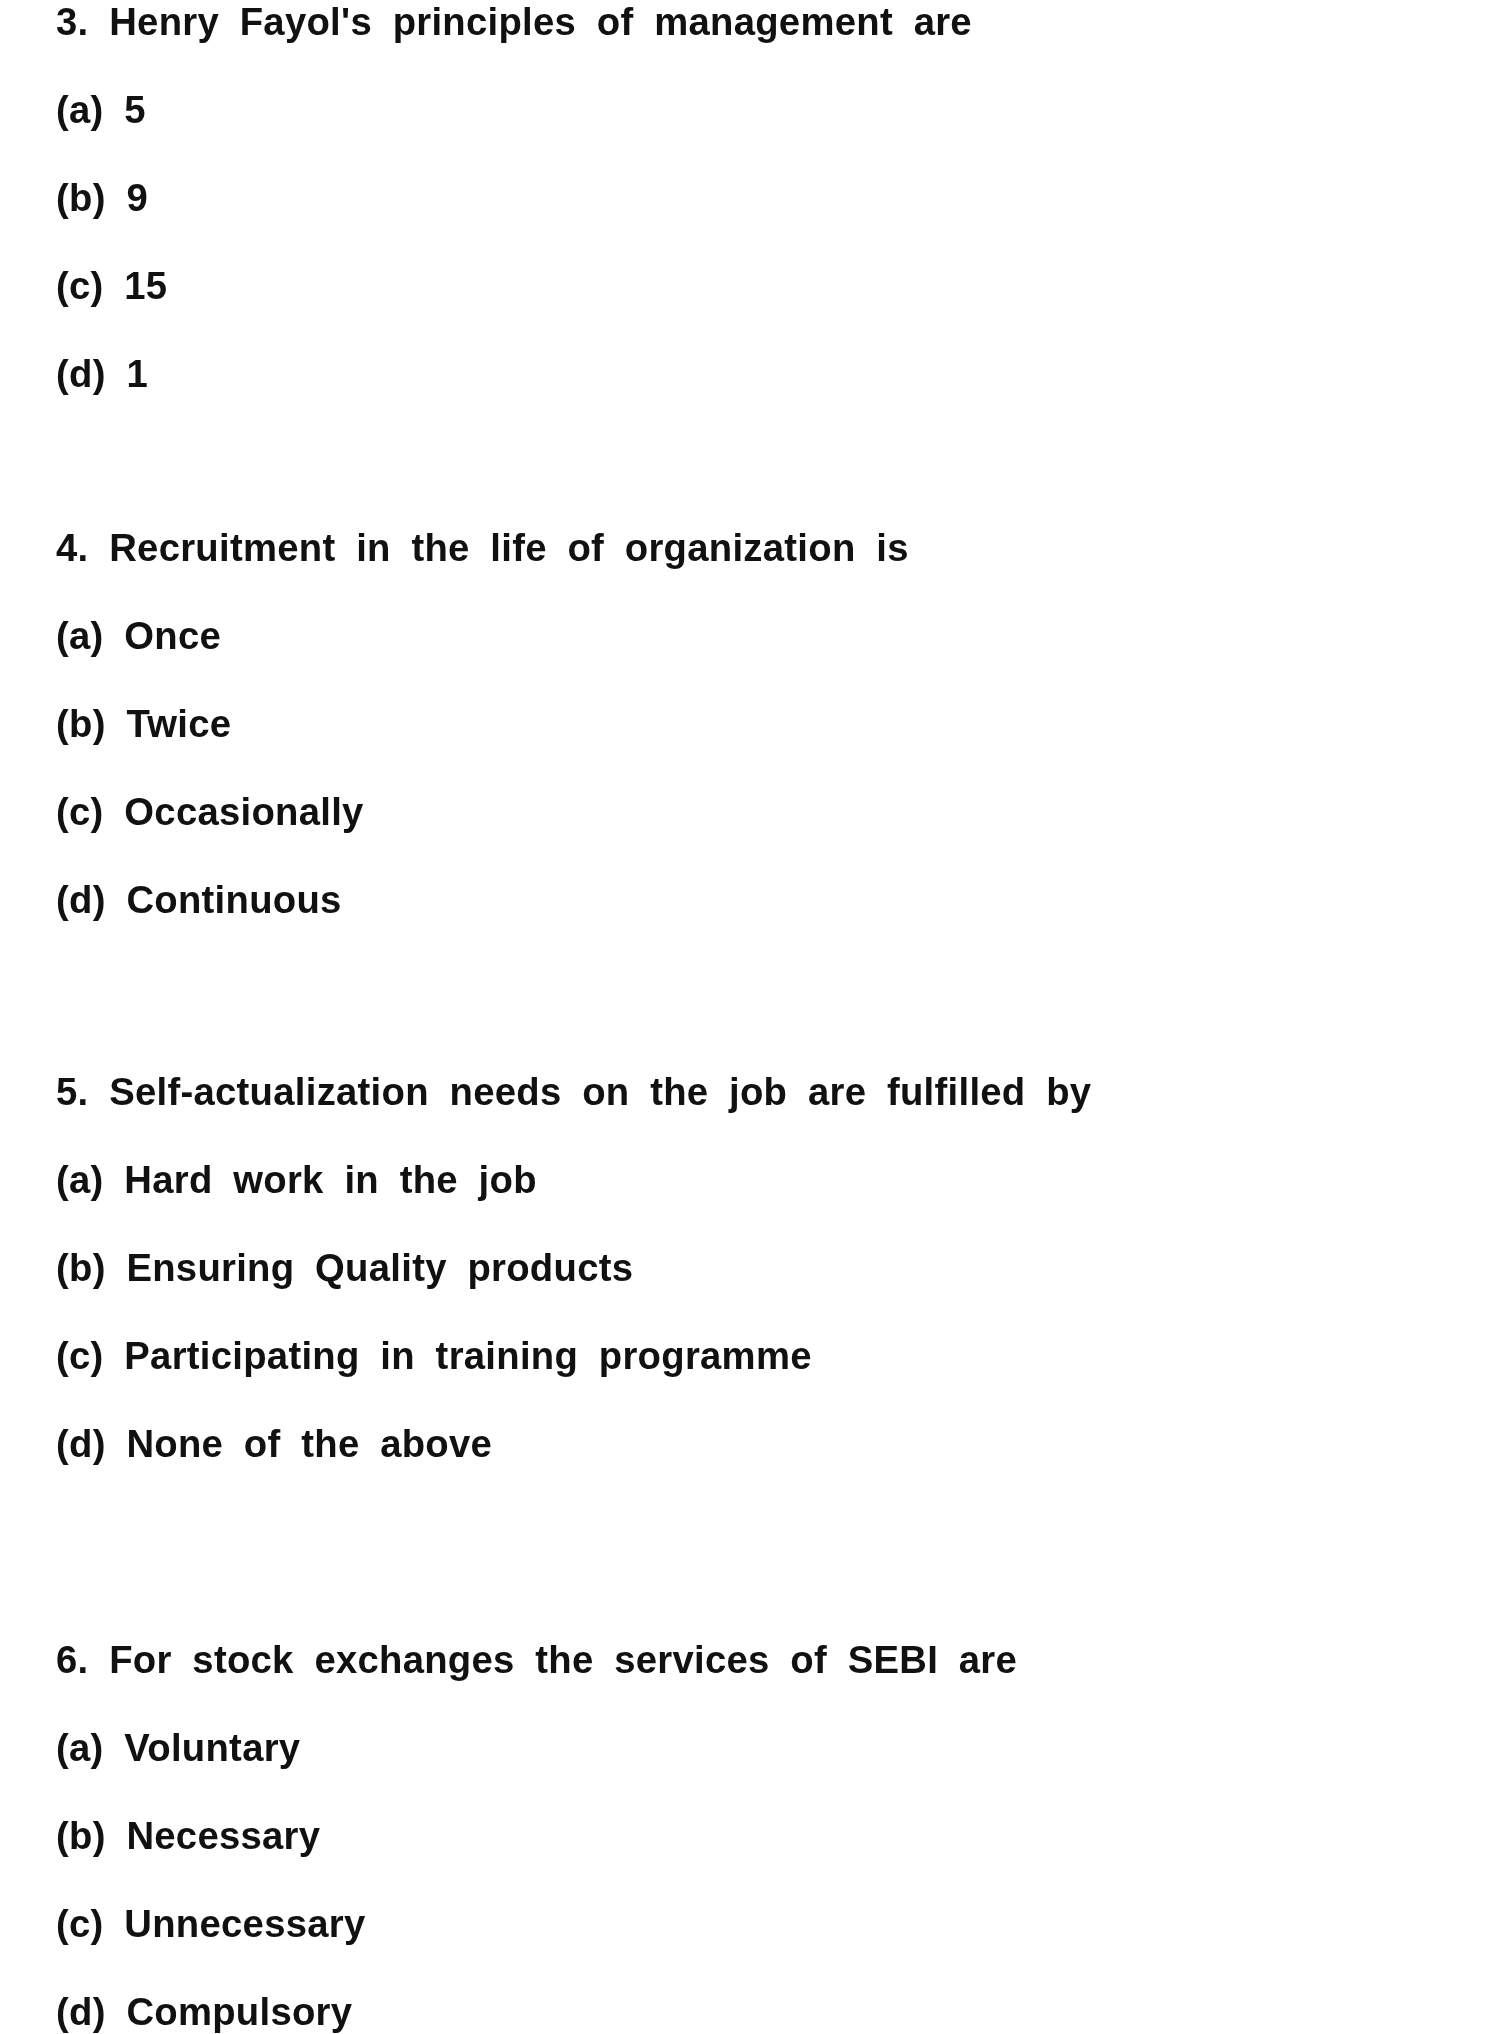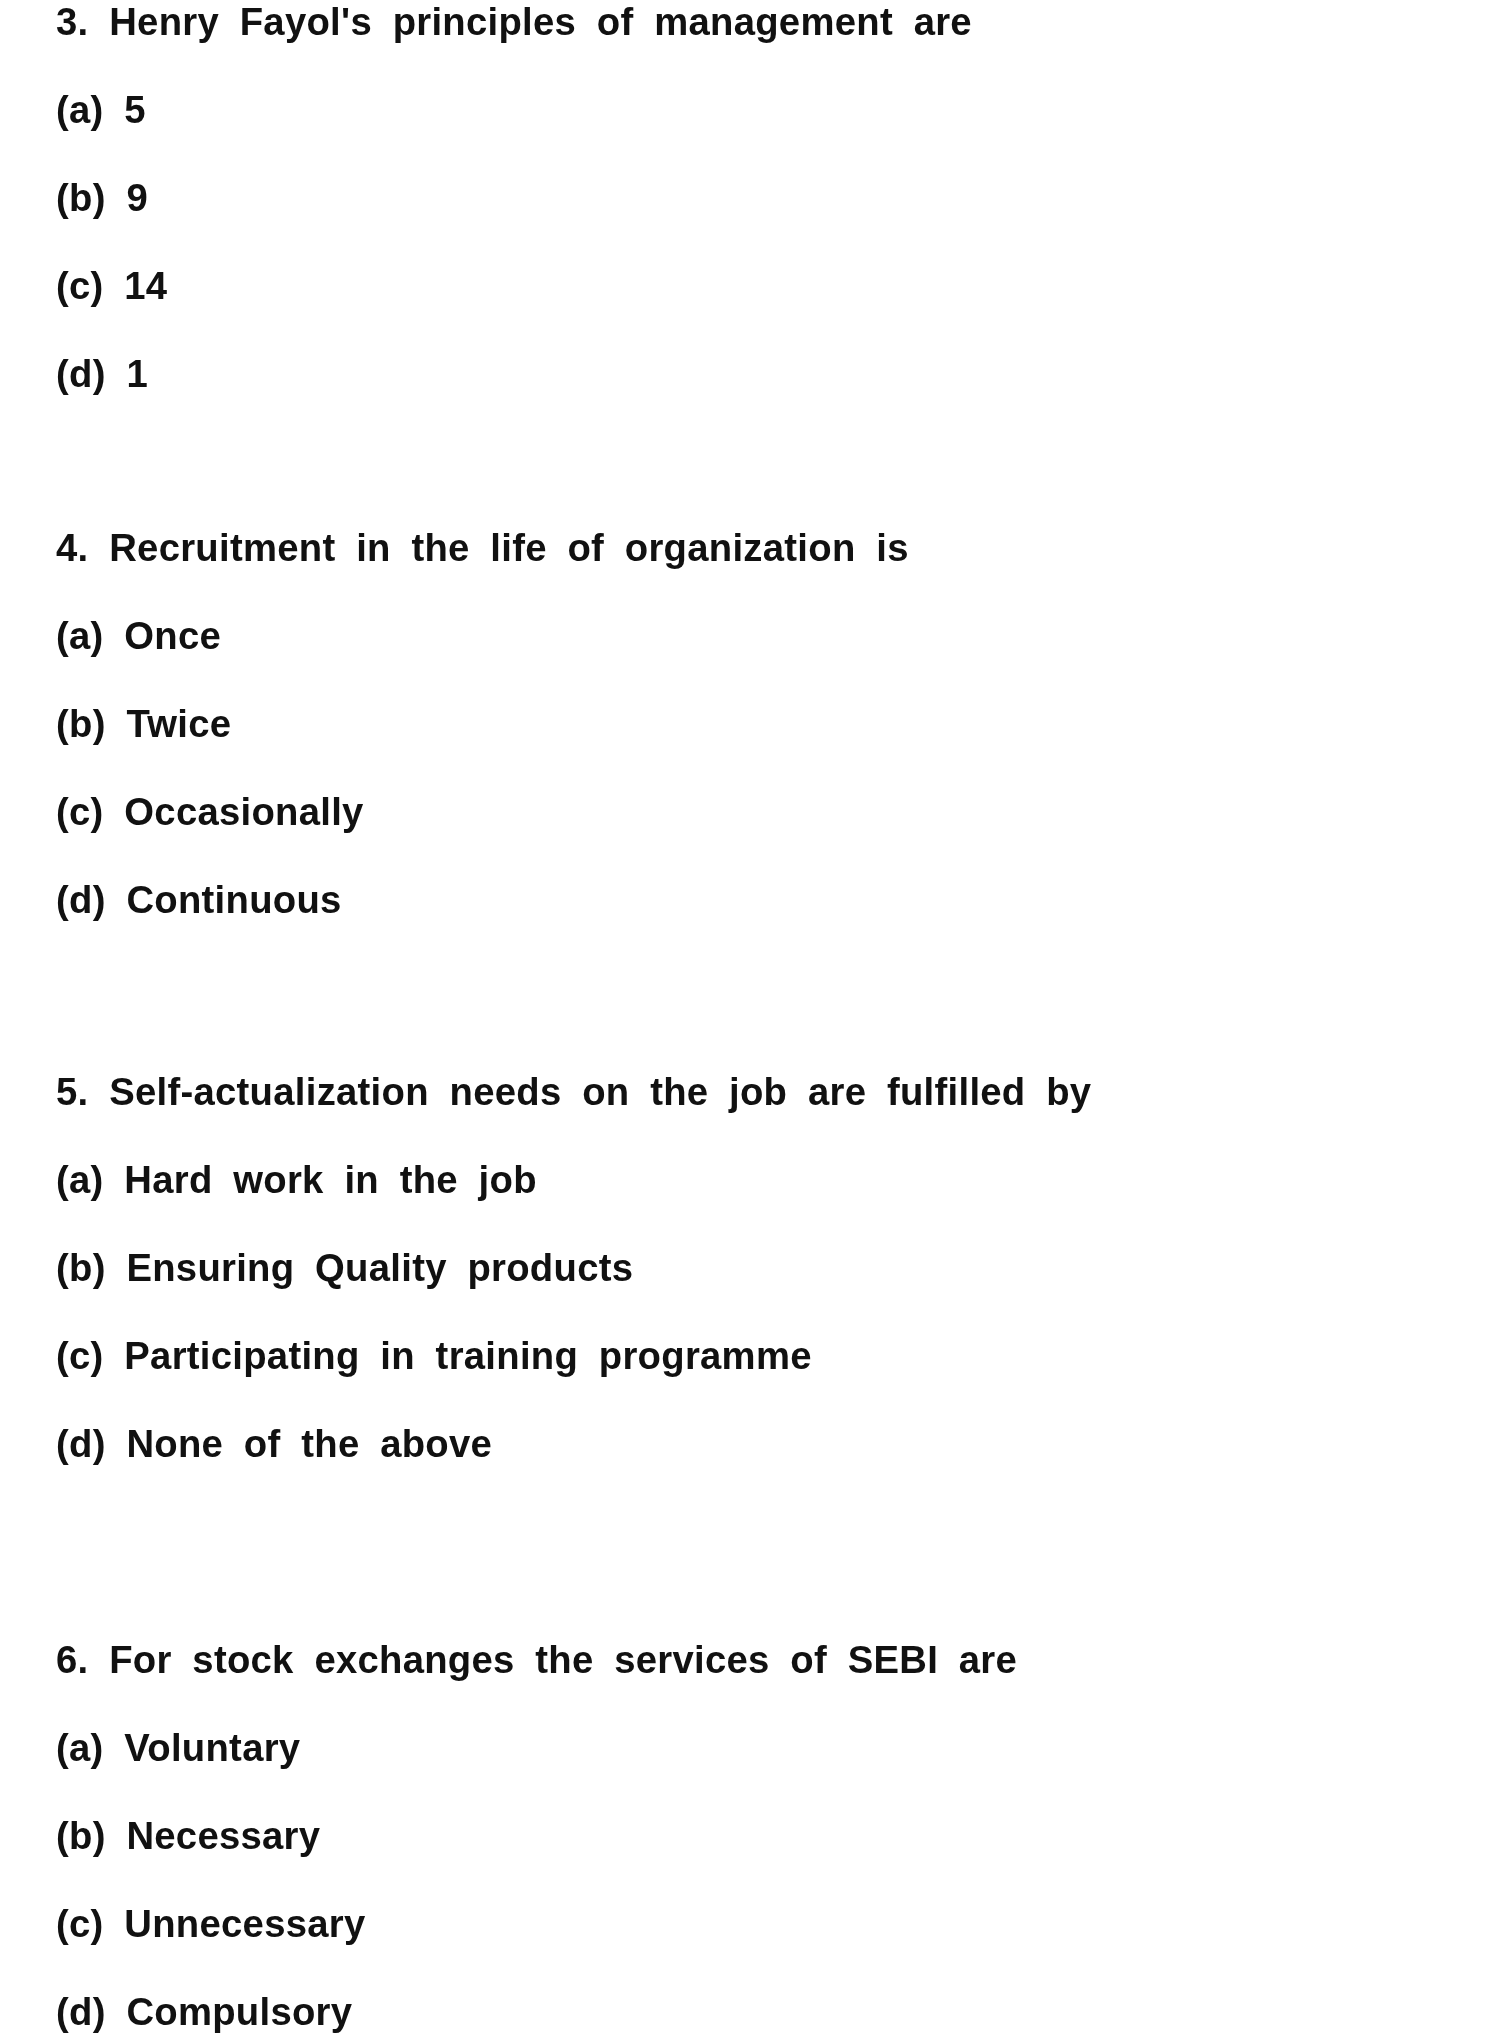"14" span { text: 14 -> 15 }
